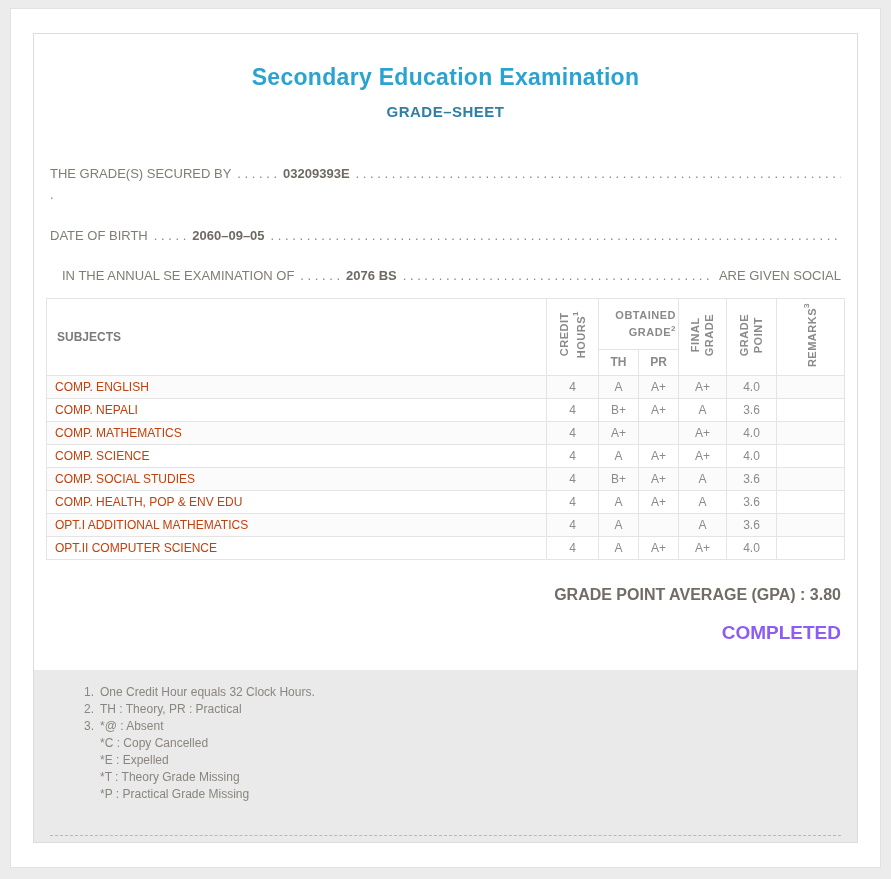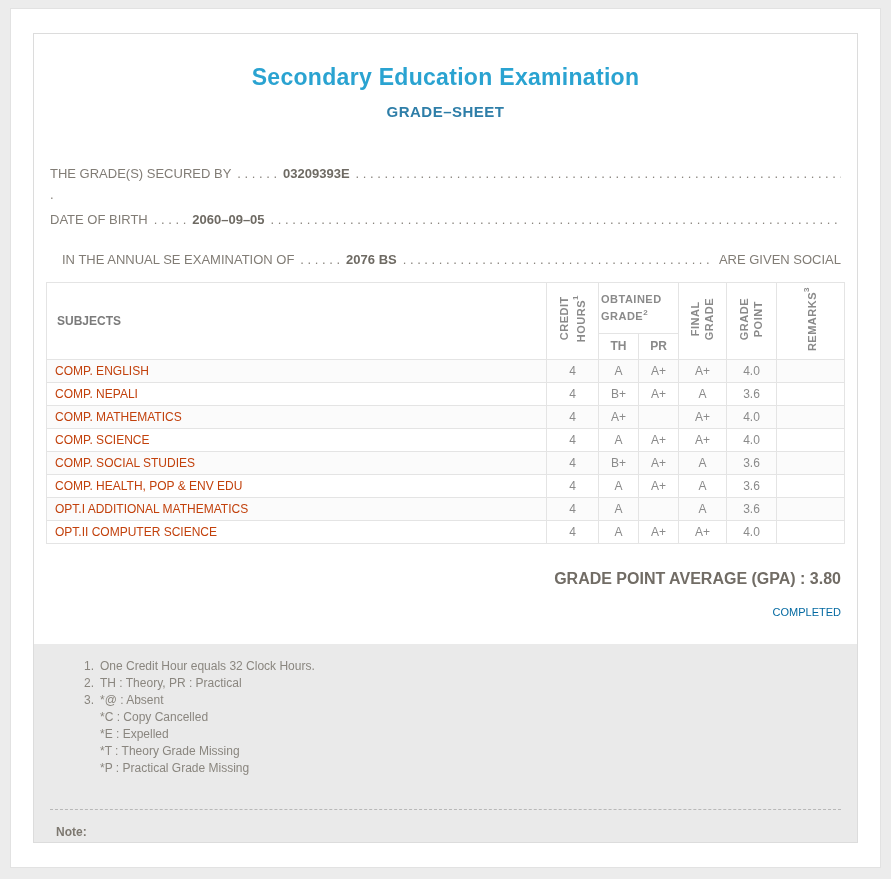"DATE OF BIRTH" .line-2 { margin-top: 10px -> 26px }
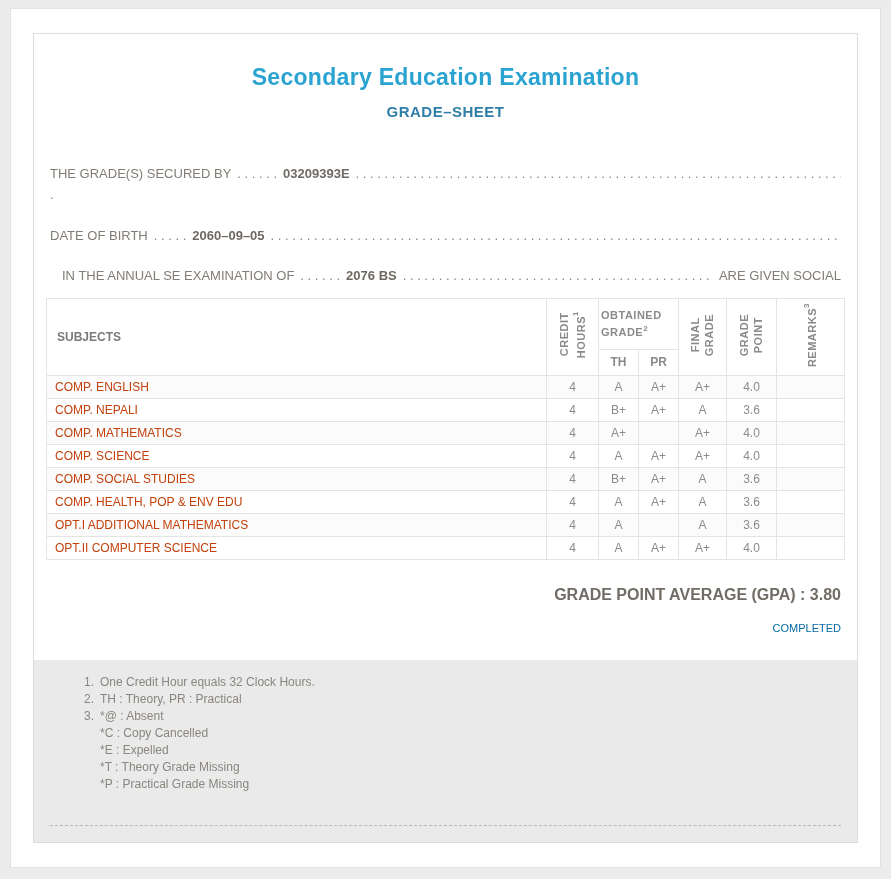"OBTAINED" .obtained-h { text-align: left -> right }
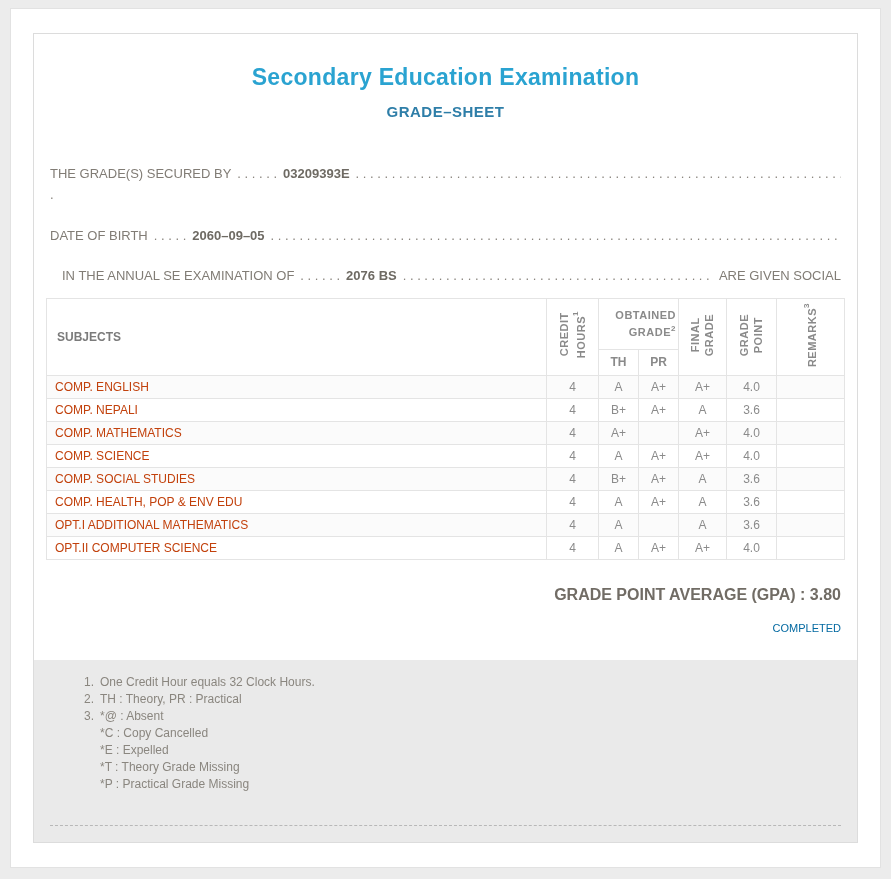"COMPLETED" .status-line { color: #0369a1 -> #8b5cf6; font-size: 11px -> 19px; font-weight: normal -> bold }
